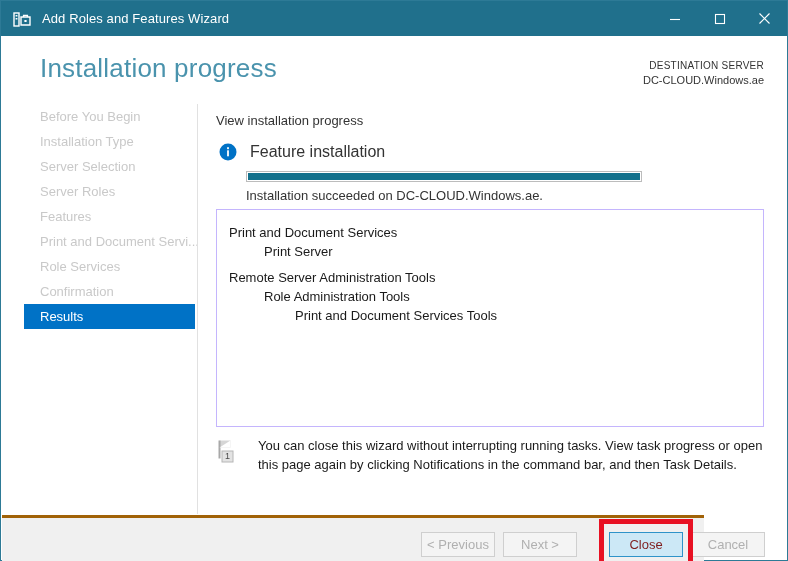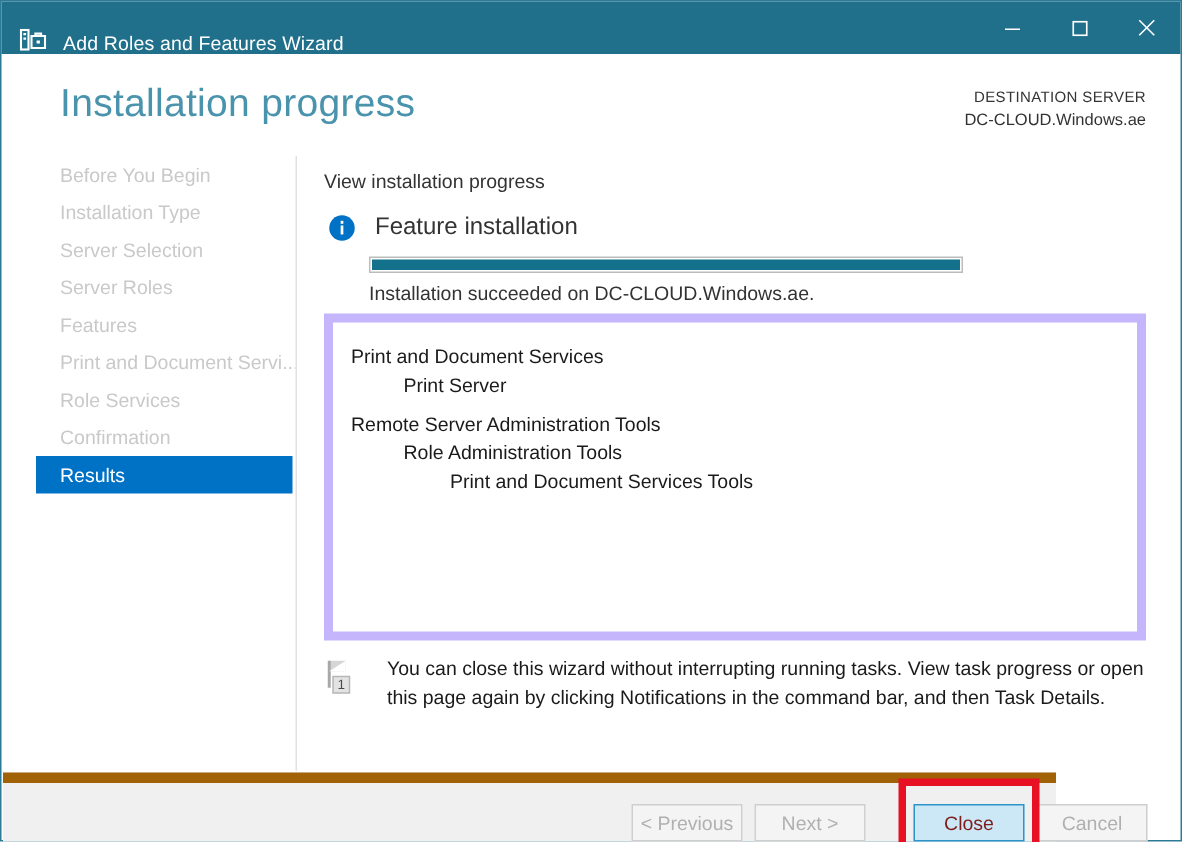"Add Roles and Features Wizard" #titlebar { align-items: flex-end -> center }
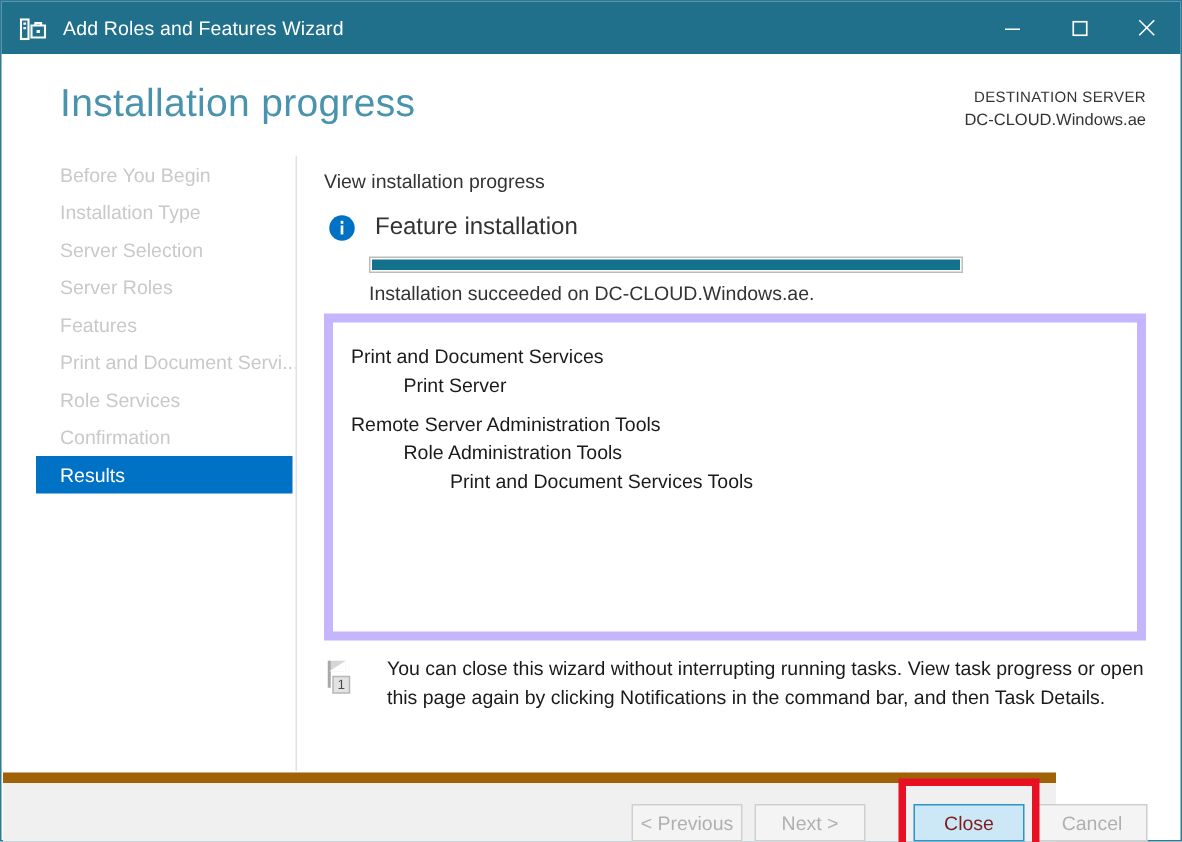"Print and Document Services" #results-box { border: 6px solid #c4b5fd -> 1px solid #c4b5fd }
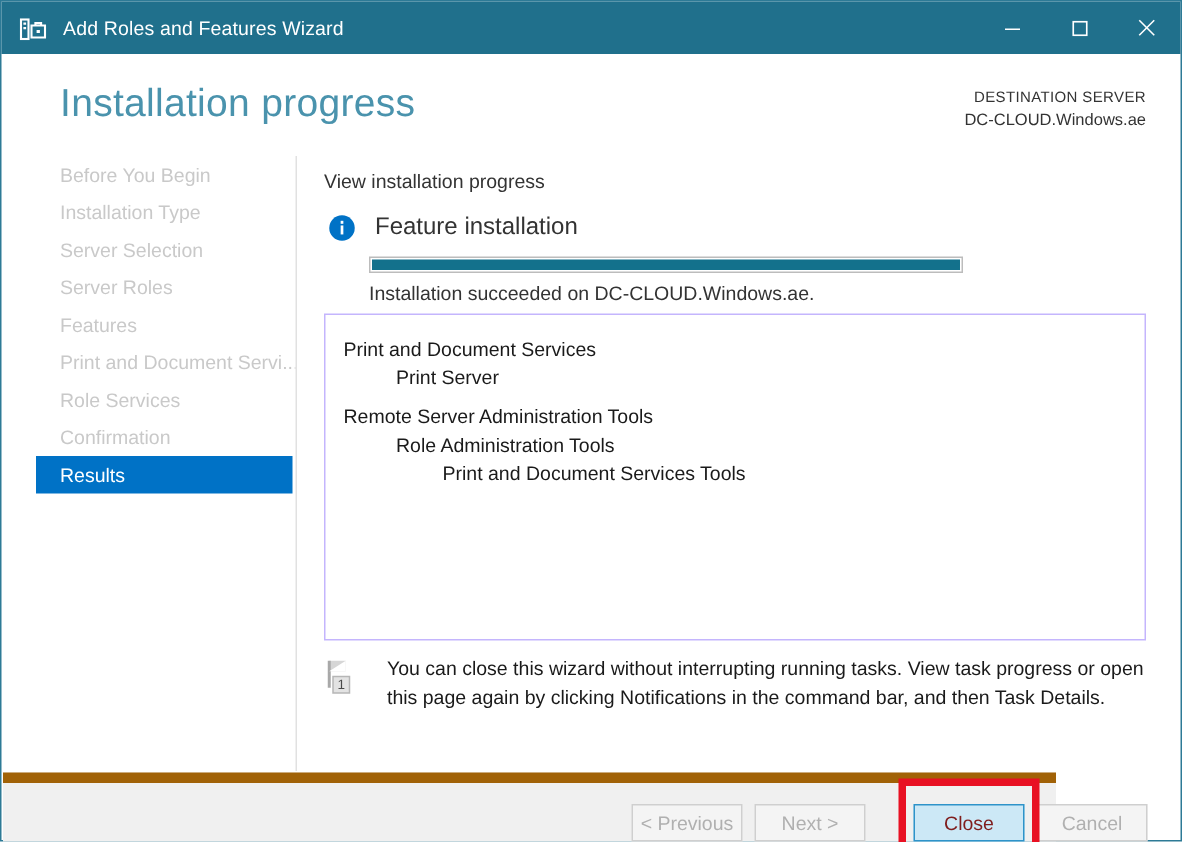"< Previous" #footer { border-top: 7px solid #a16207 -> 3px solid #a16207 }
